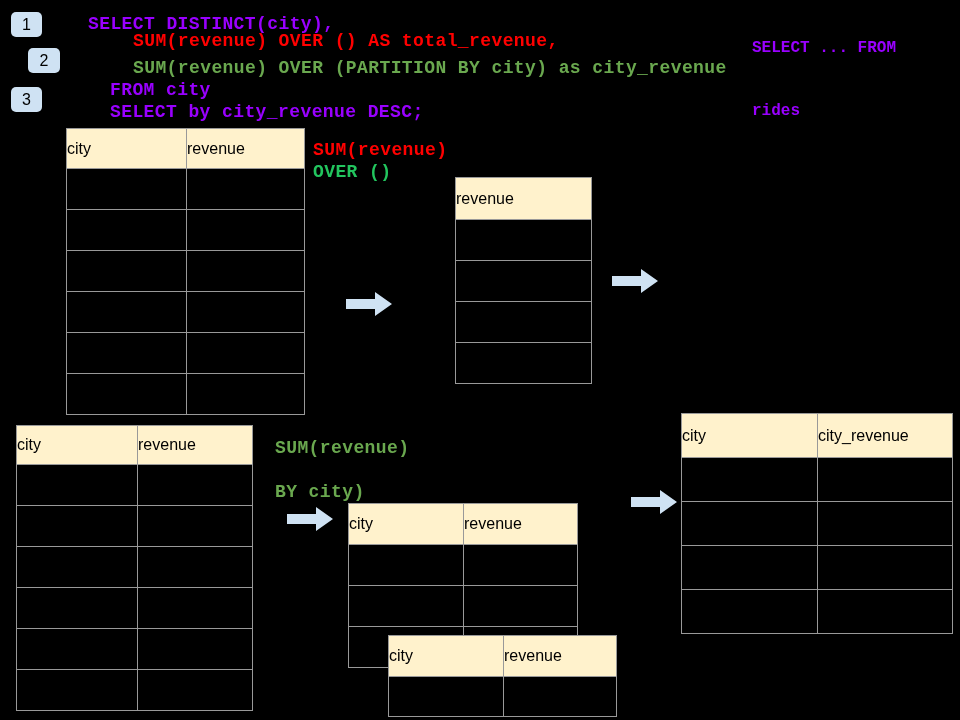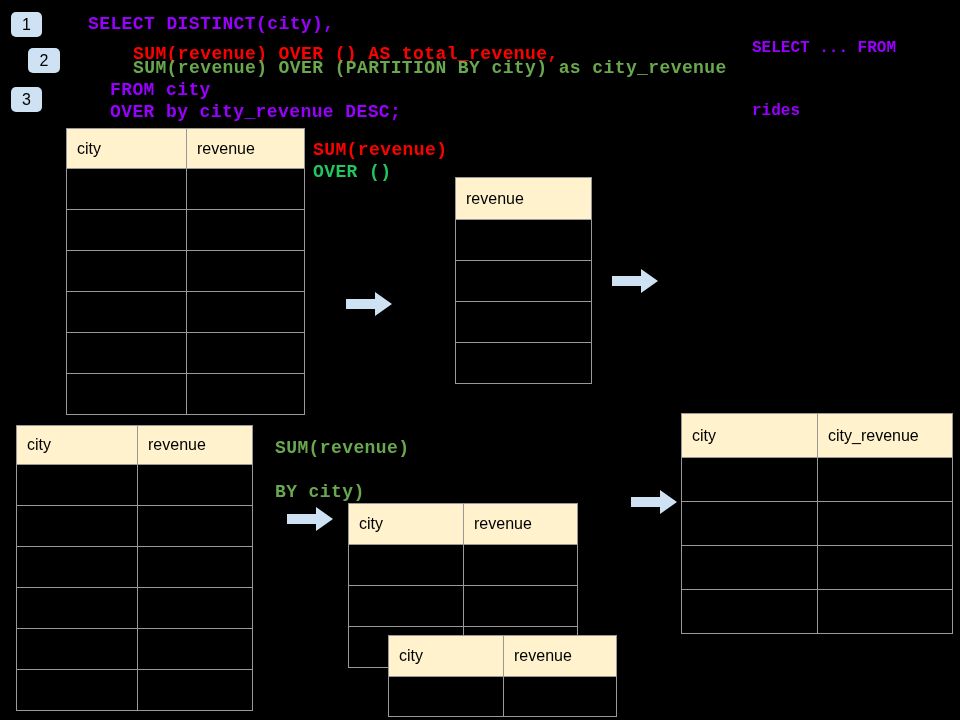"SUM(revenue) OVER () AS total_revenue," div.code-line { top: 43px -> 30px }
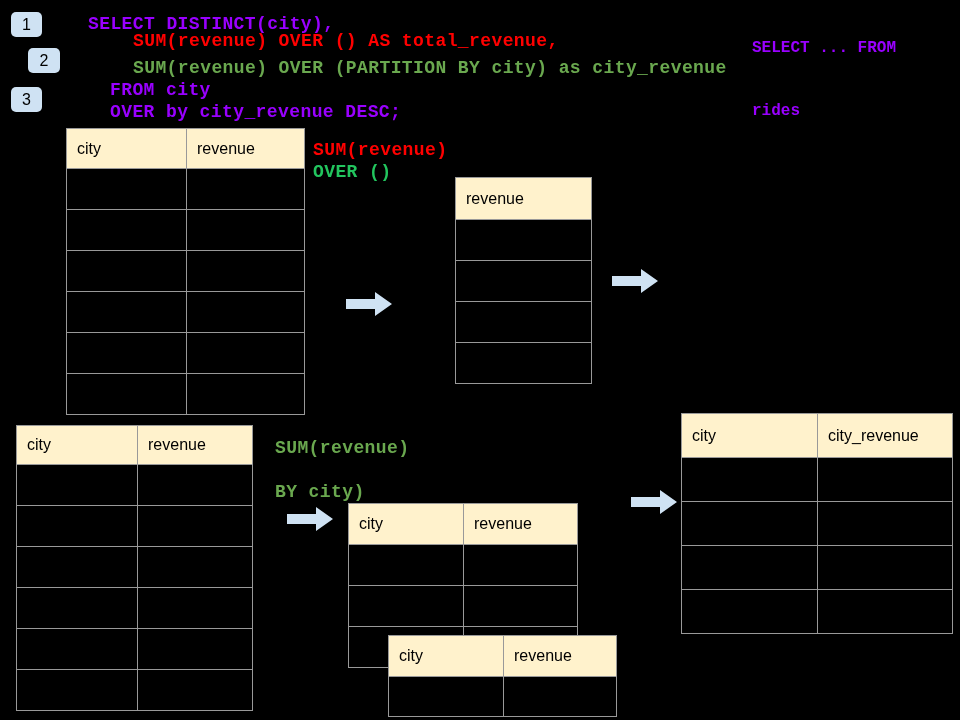"OVER by city_revenue DESC;" div.code-line { text: OVER -> SELECT }
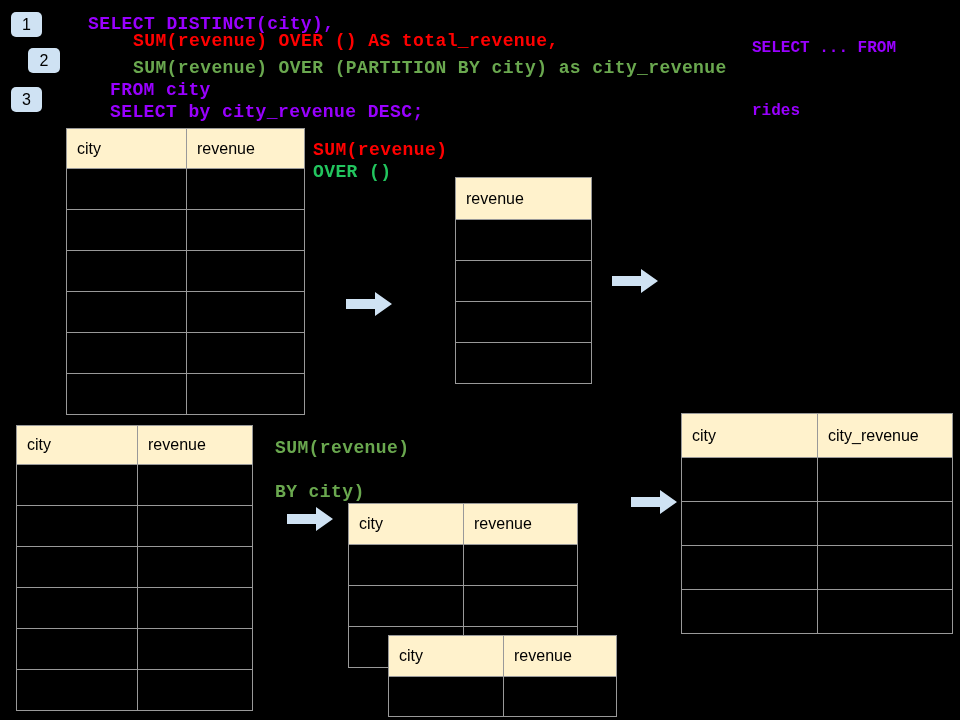"city" .hcell { padding-left: 10px -> 0 }
